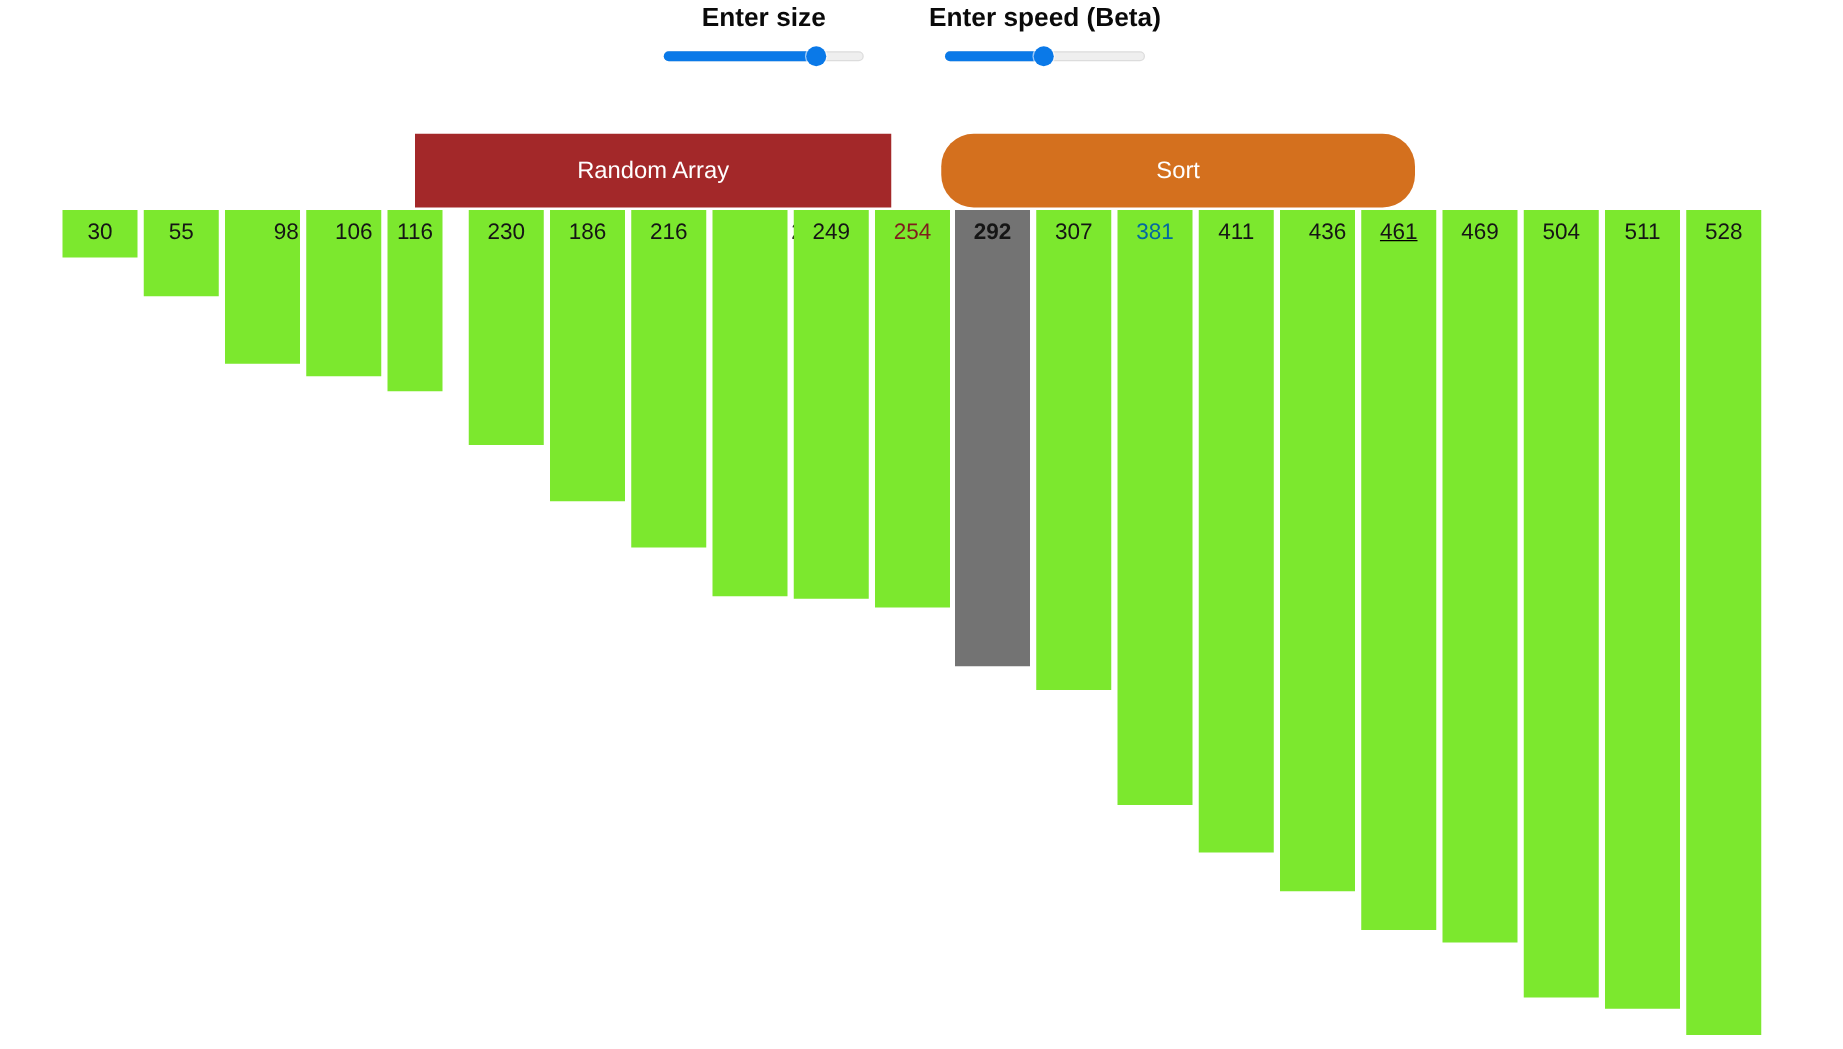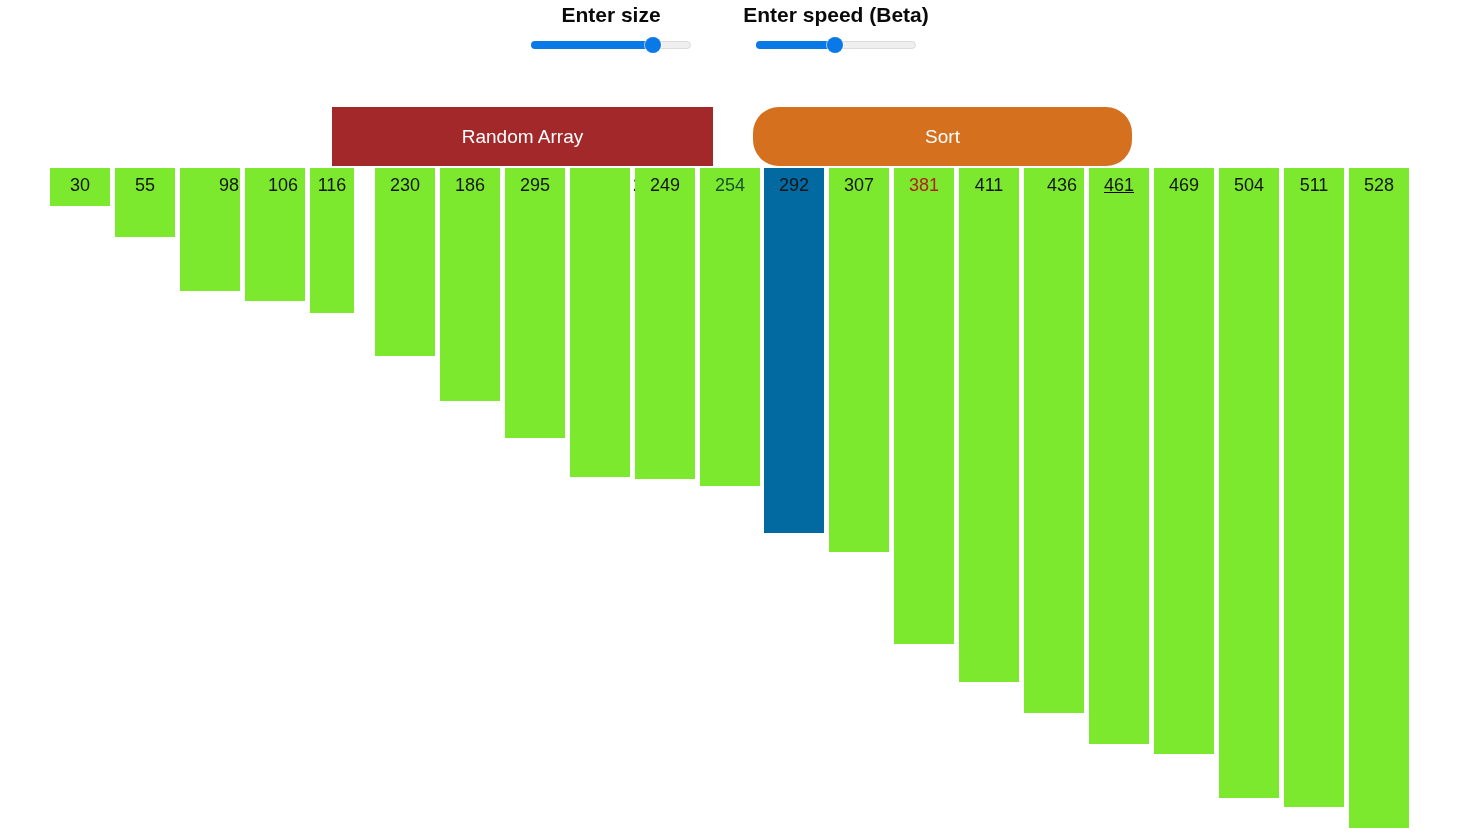"295" span.bar-value { text: 295 -> 216 }
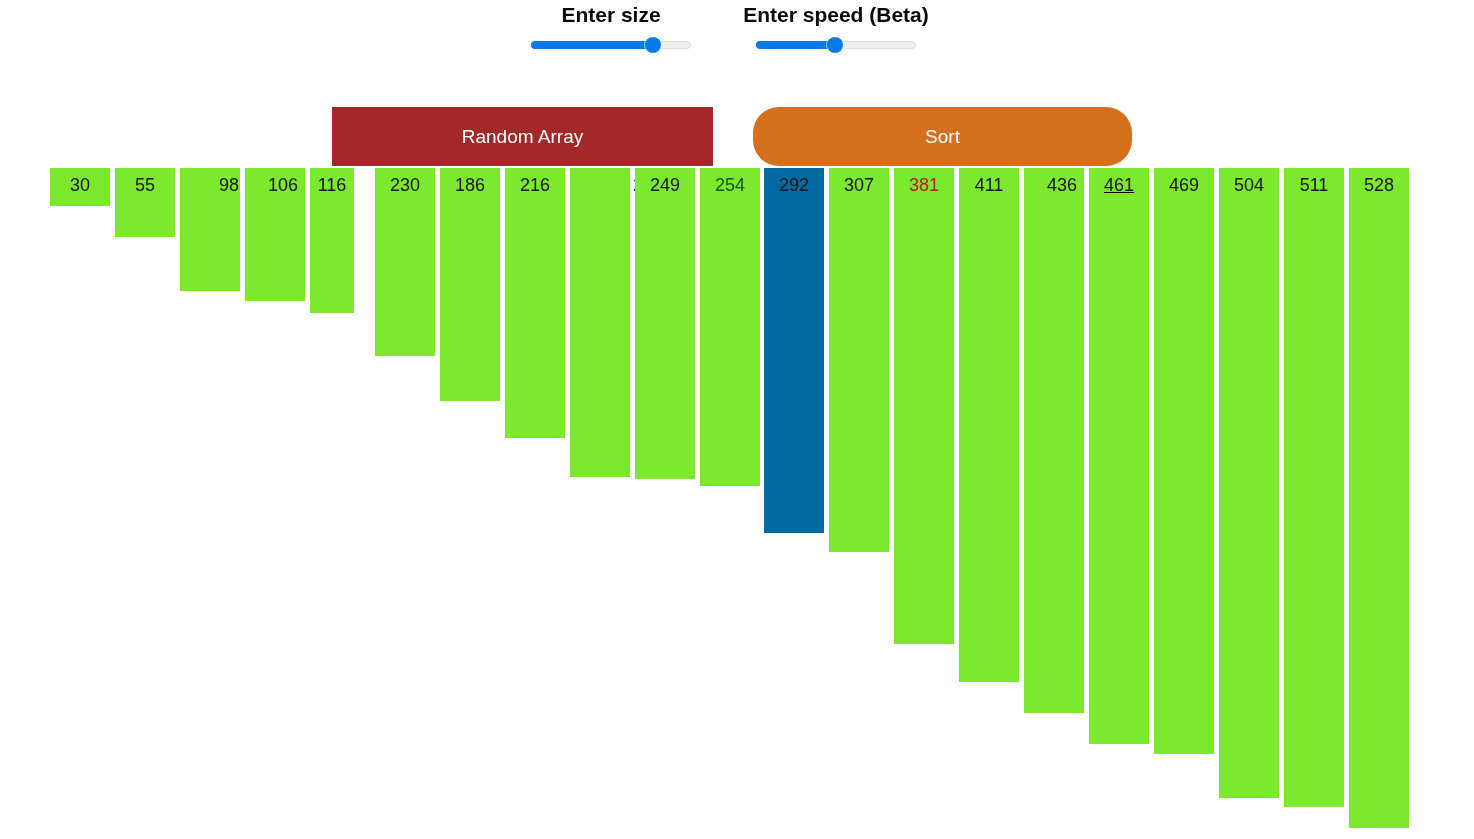"254" span.bar-value { color: #14532d -> #7f1d1d }
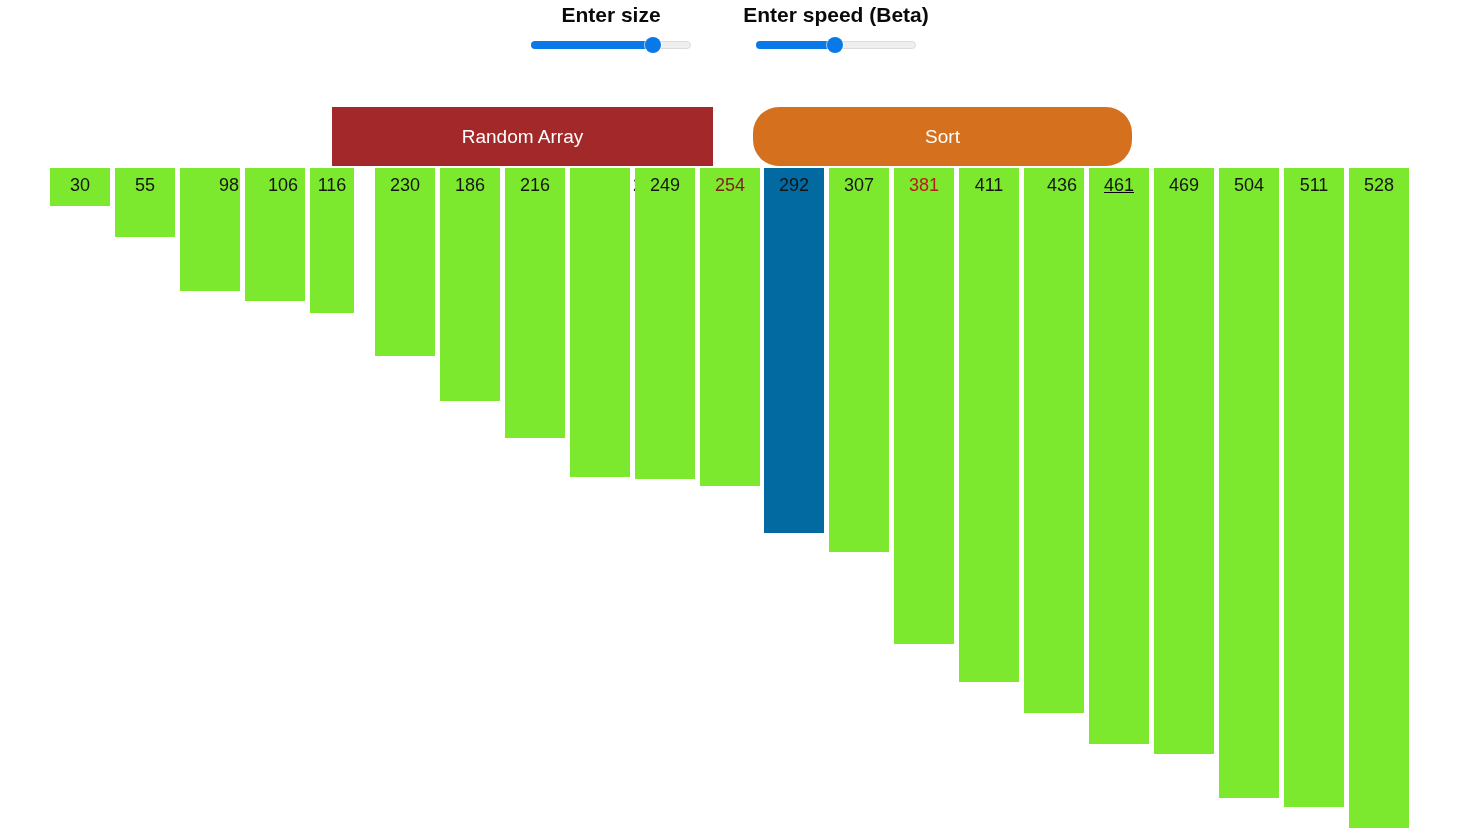"292" div.bar { background: #0369a1 -> #737373; font-weight: none -> bold }
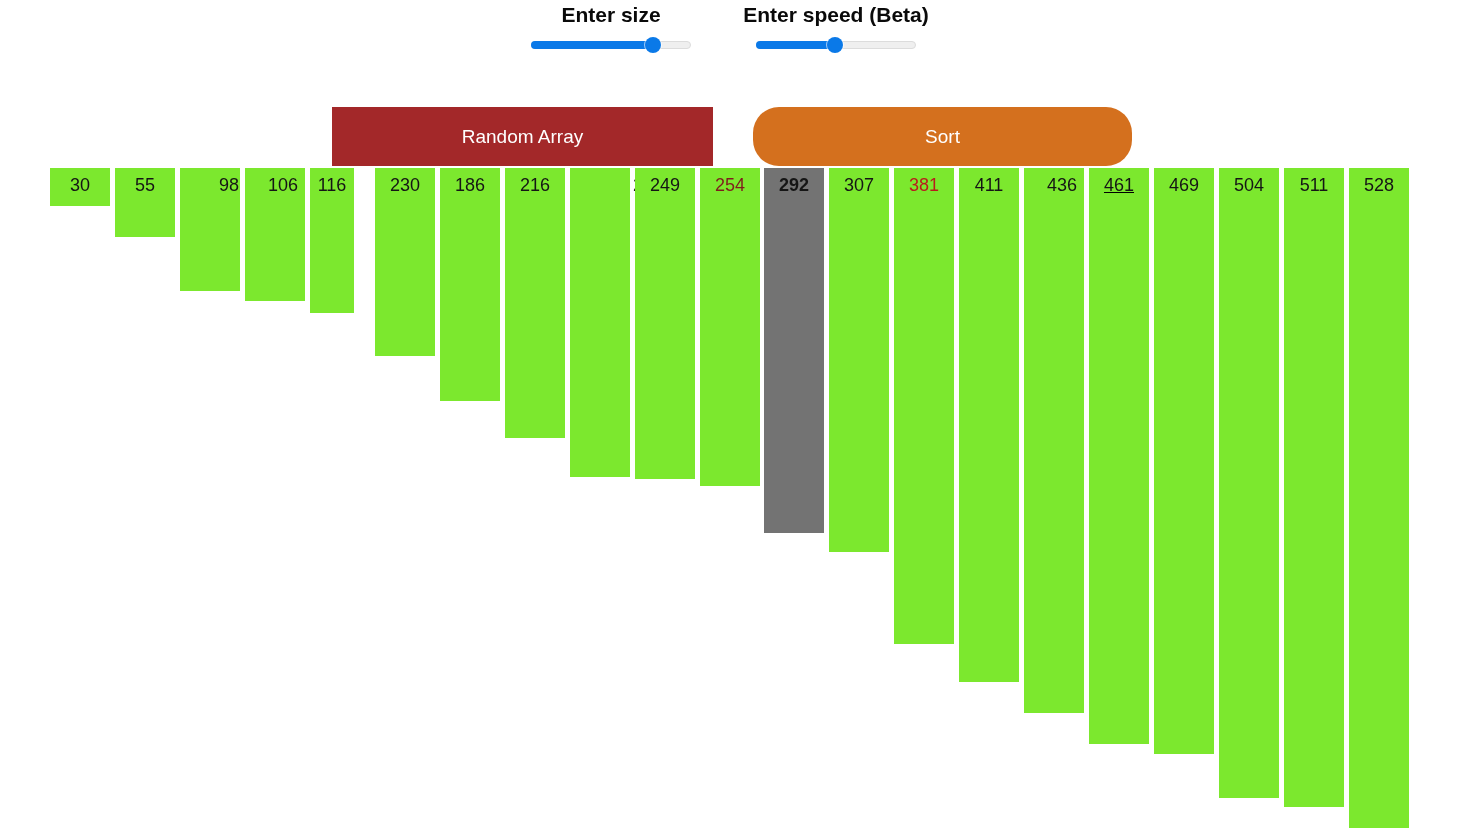"381" span.bar-value { color: #b91c1c -> #0369a1 }
